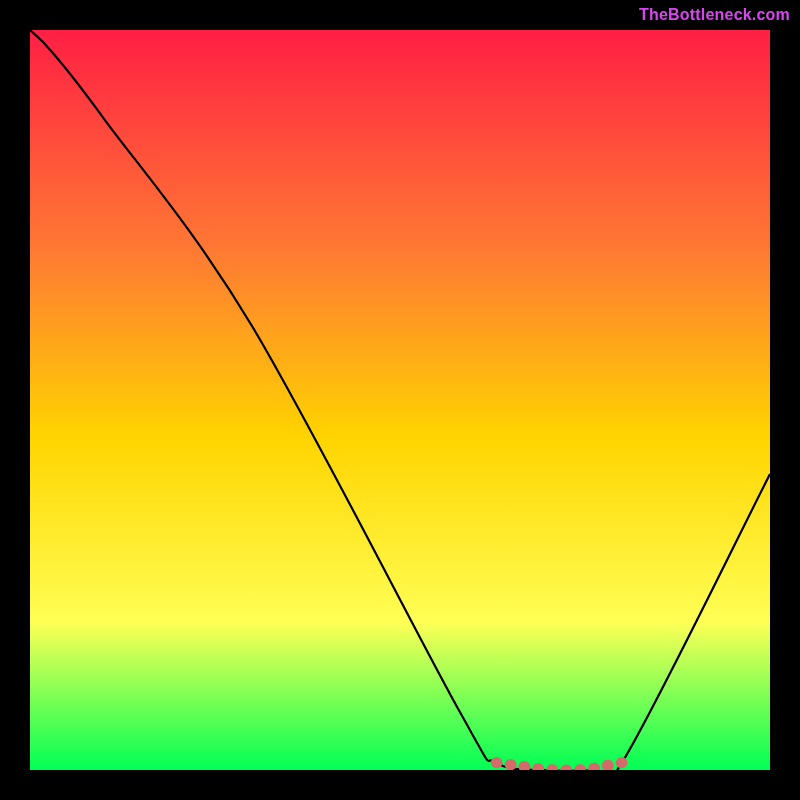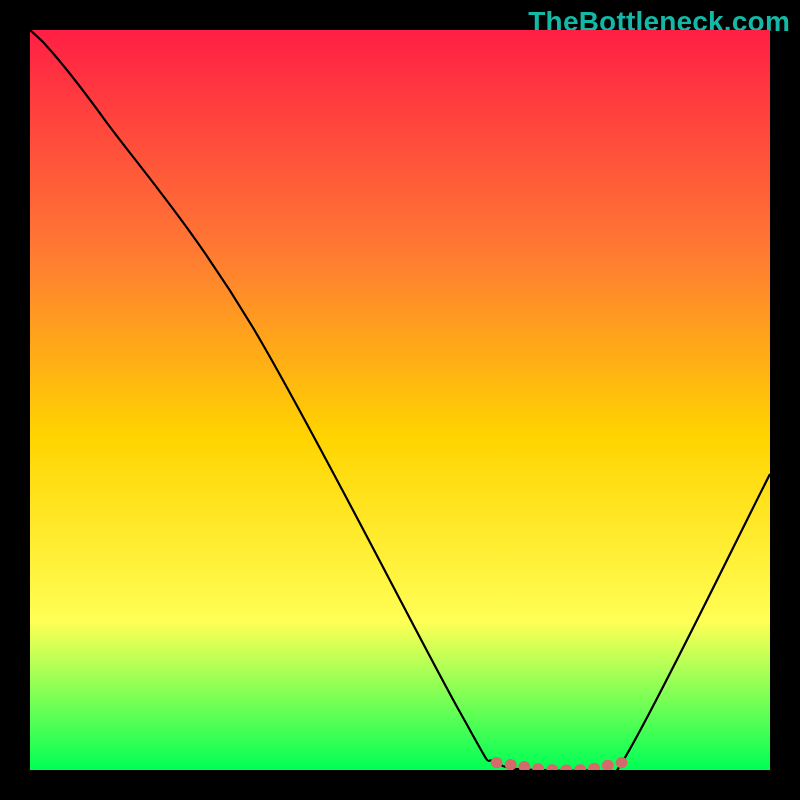"TheBottleneck.com" .watermark { color: #14b8a6 -> #d946ef; font-size: 28px -> 16px }
